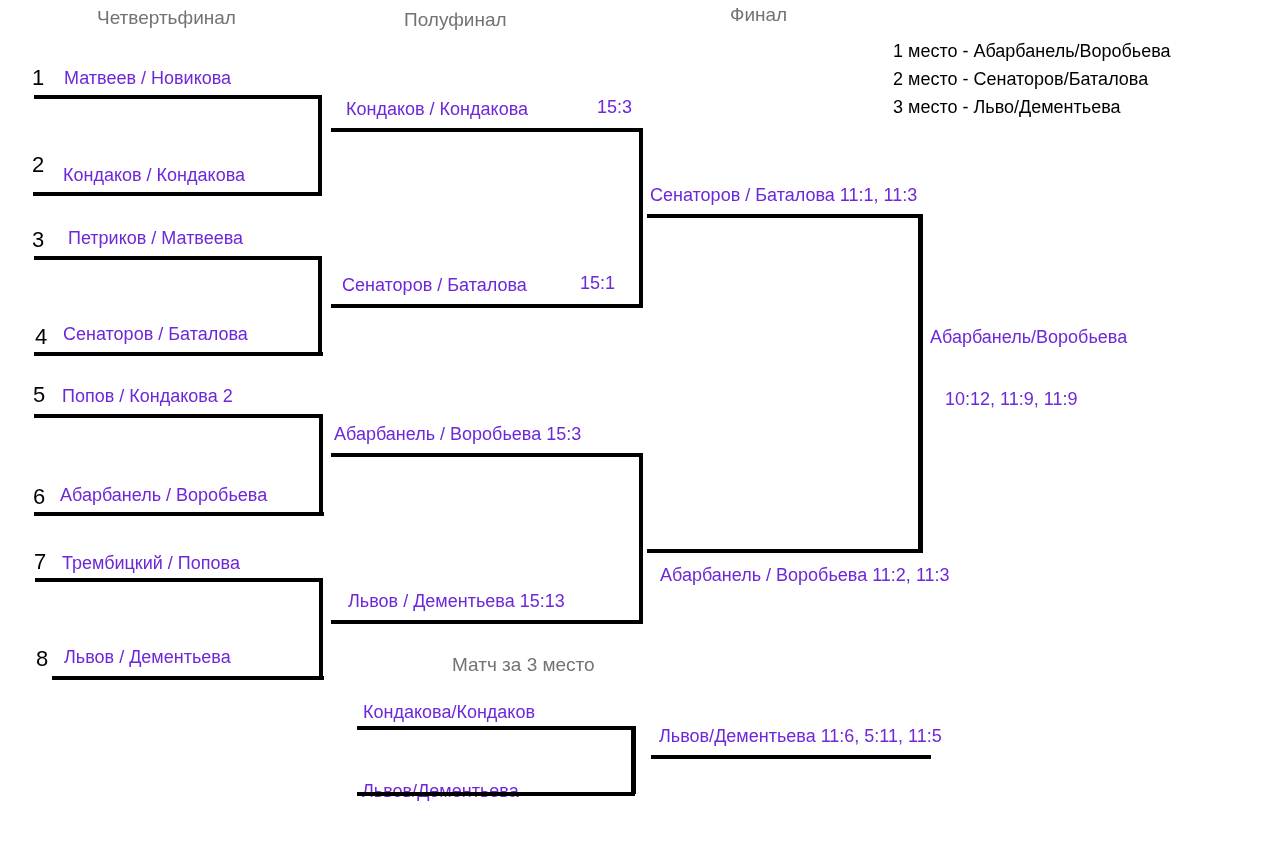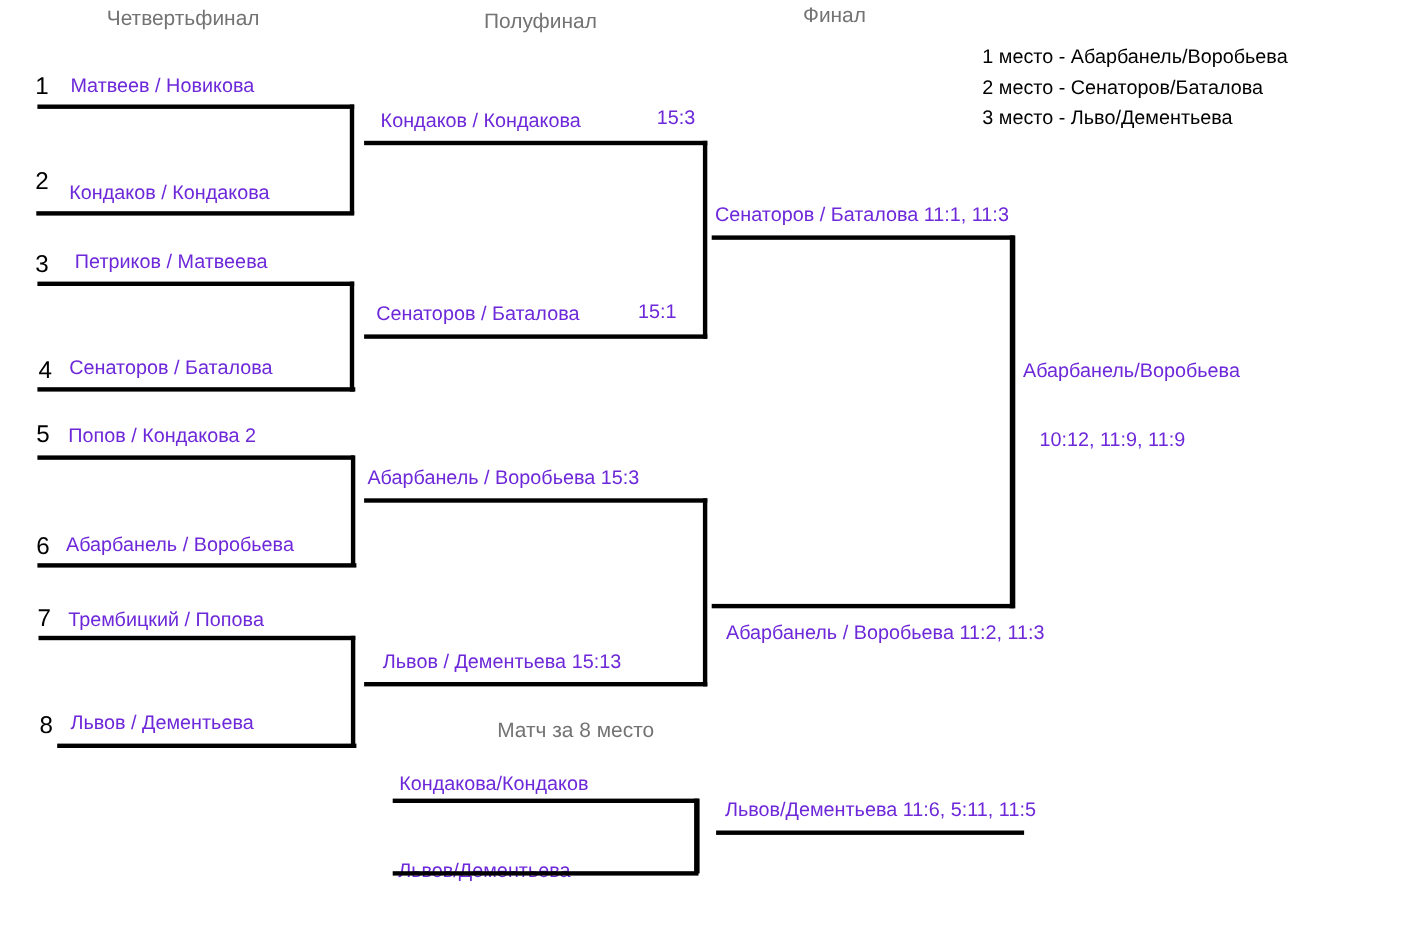"Полуфинал" div.lbl { margin-left: 36px -> none }
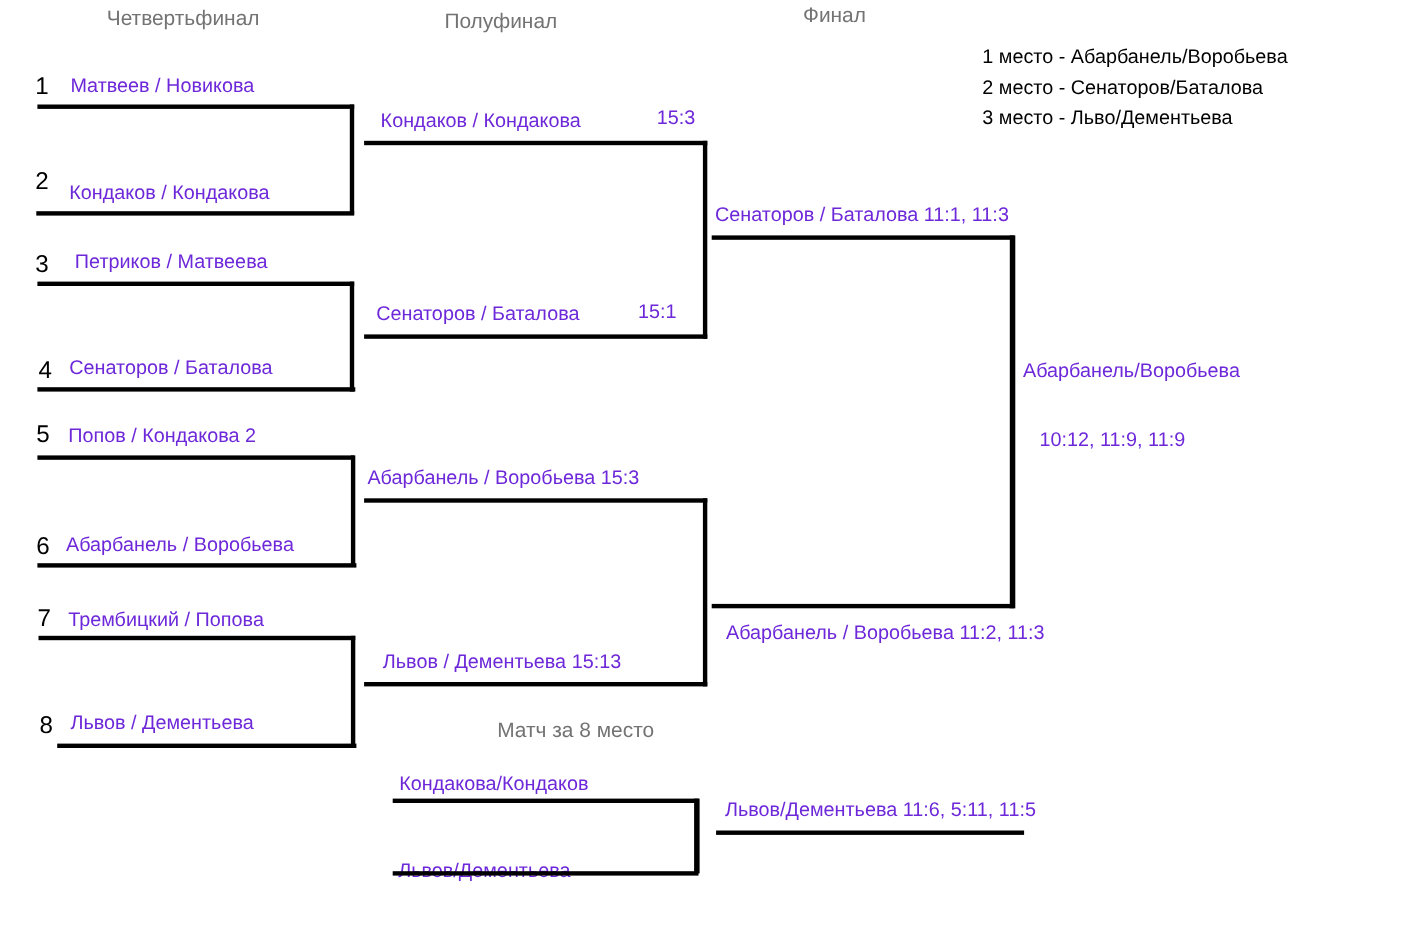"Матч за 8 место" div.lbl { text: 8 -> 3 }
